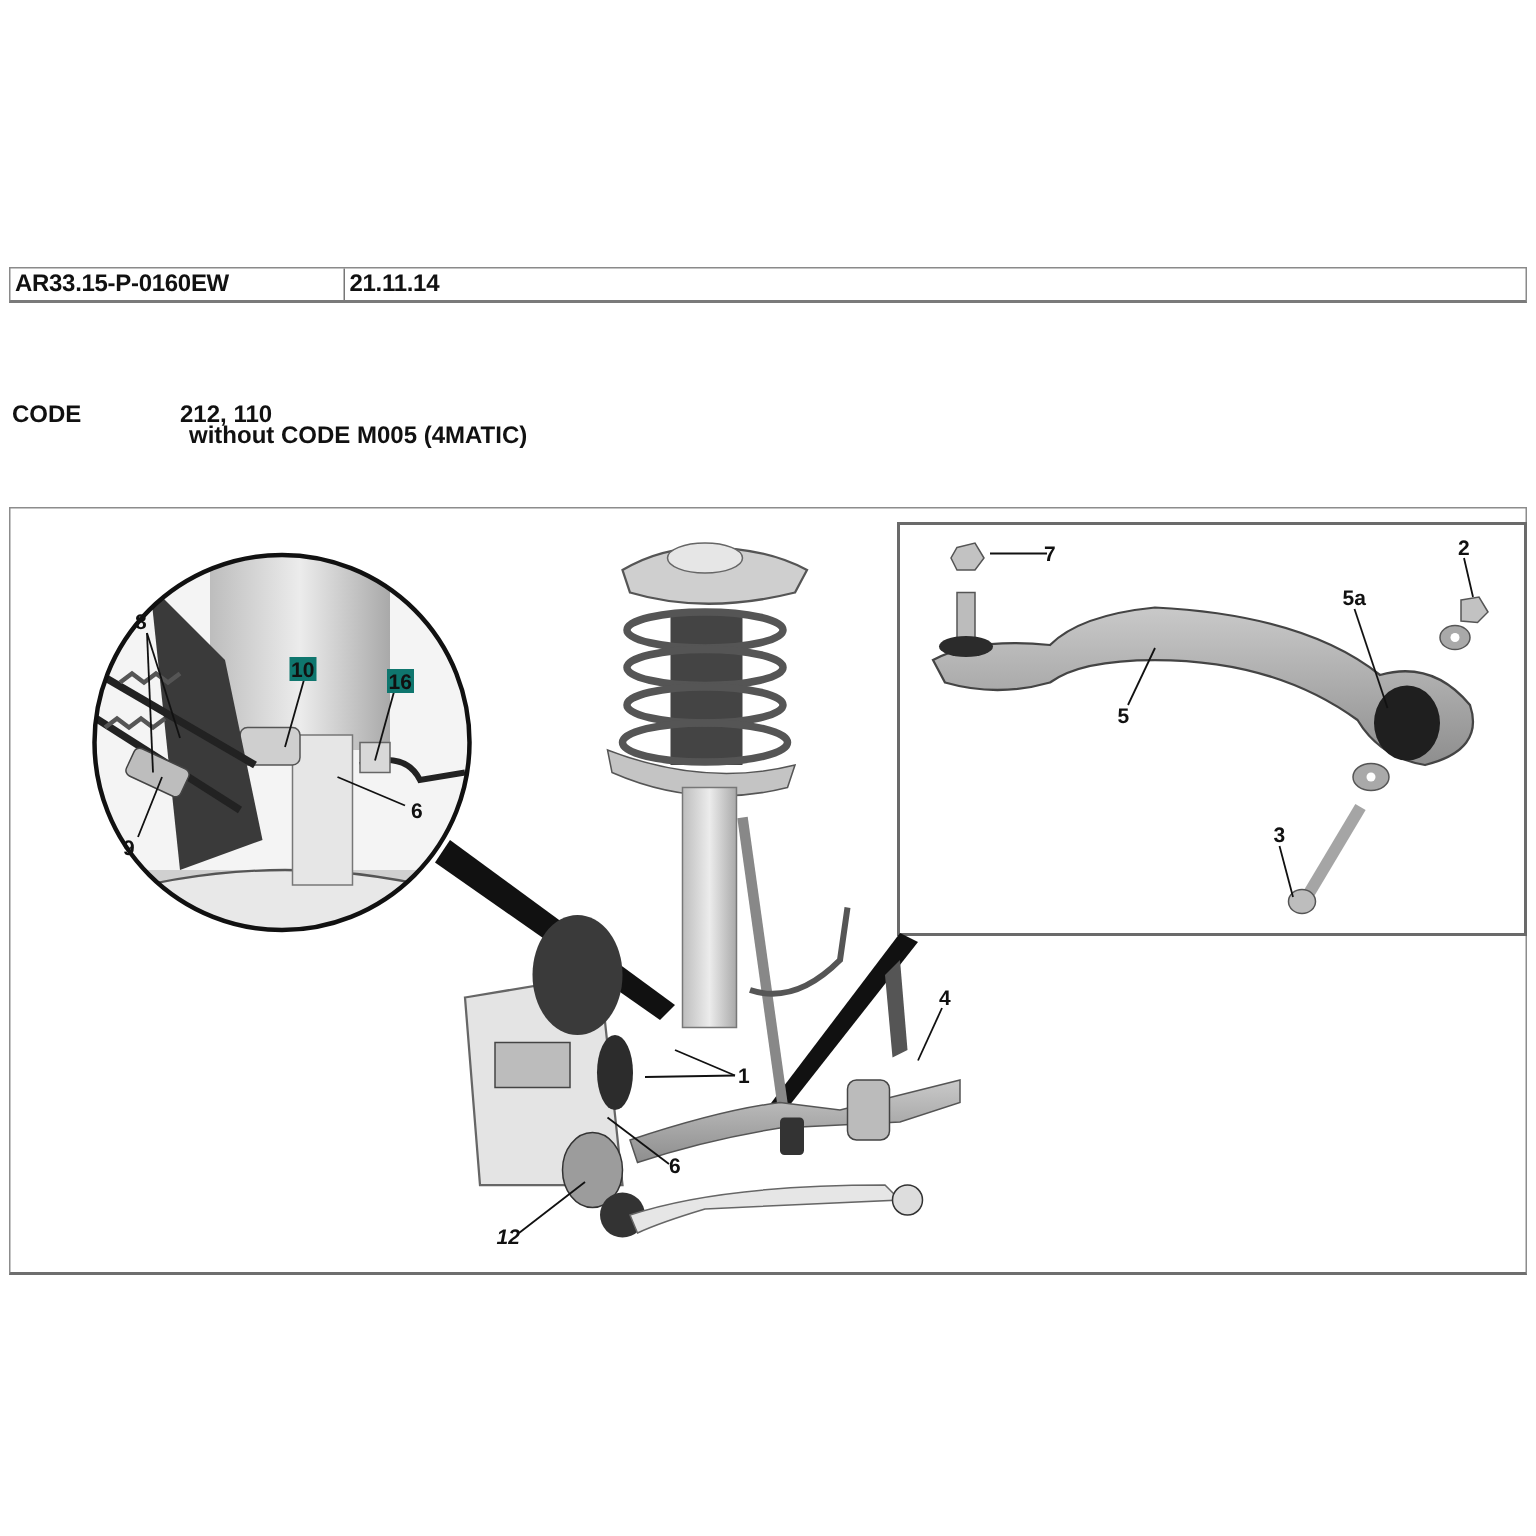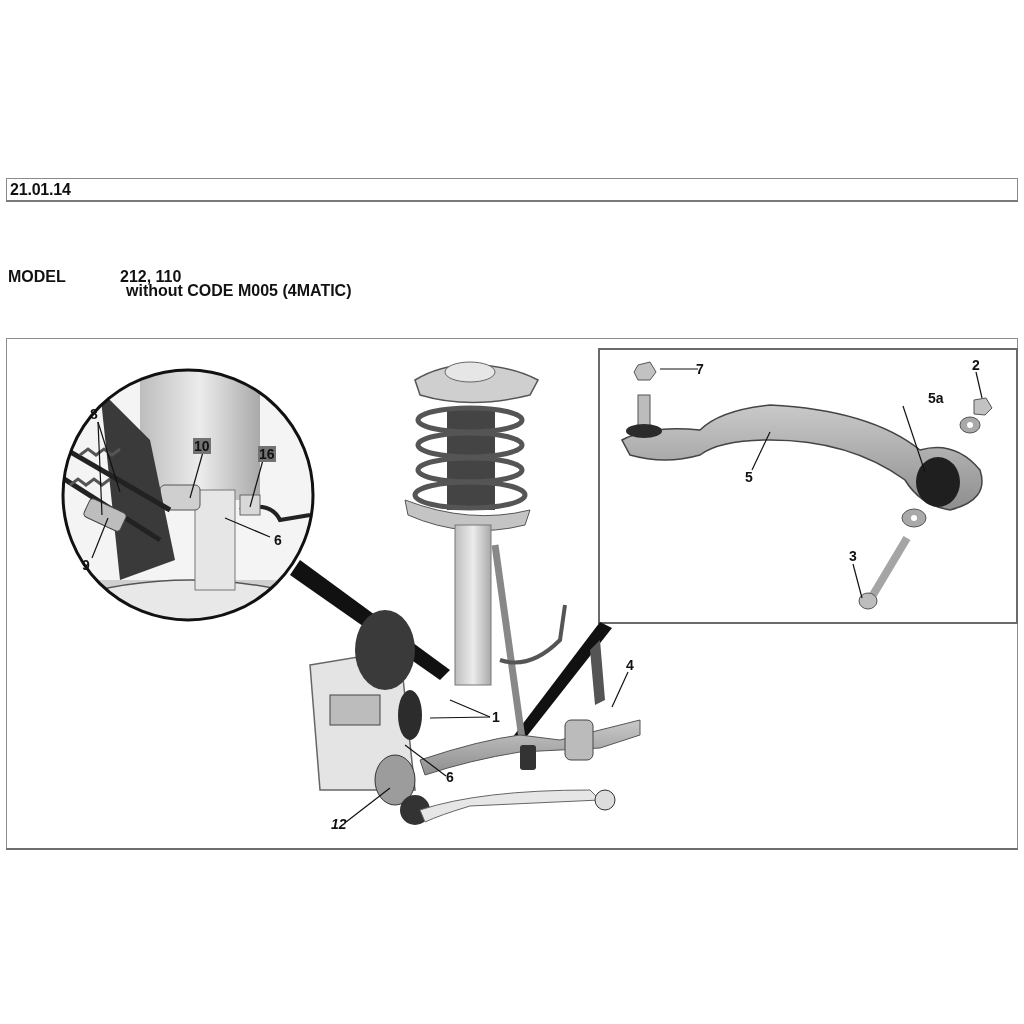"AR33.15-P-0160EW" div.cell { html: none -> <div>AR33.15-P-0160EW</div> }
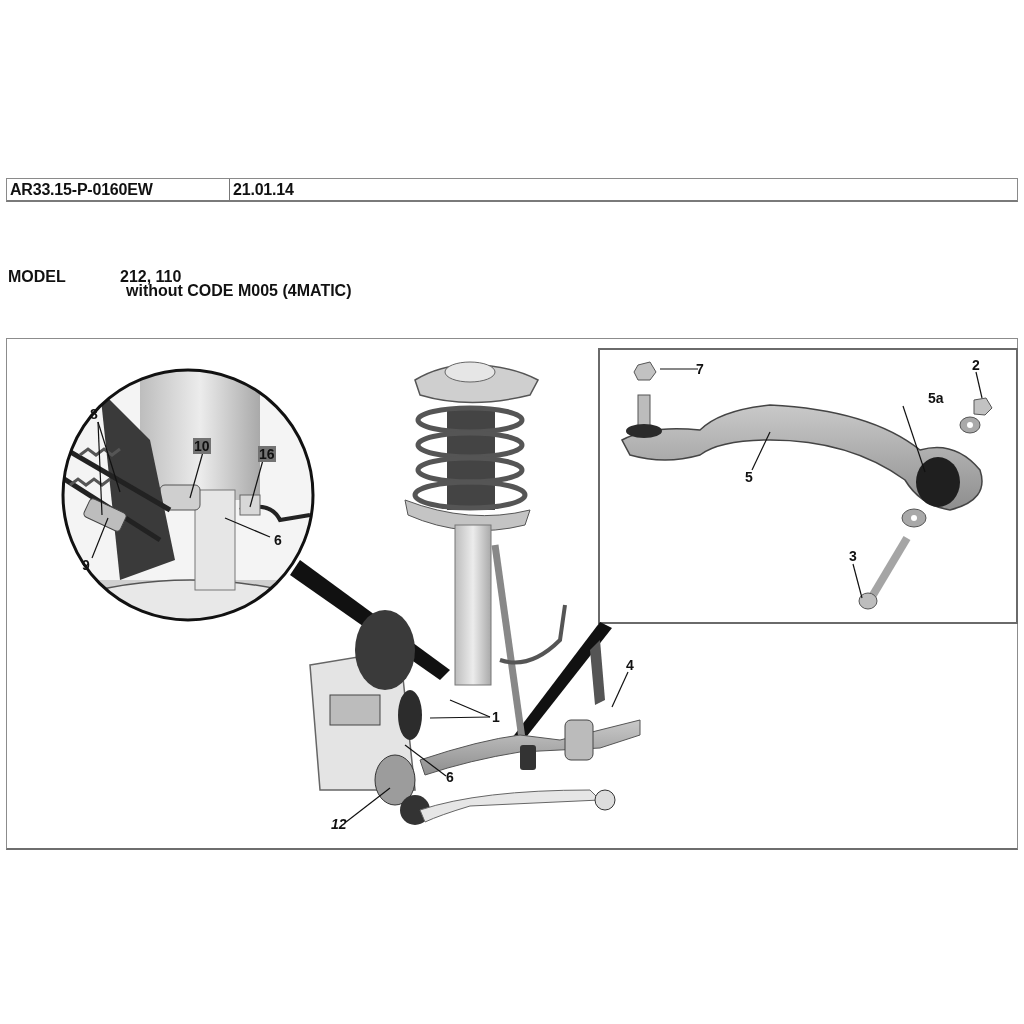"21.01.14" div.cell { text: 21.01.14 -> 21.11.14 }
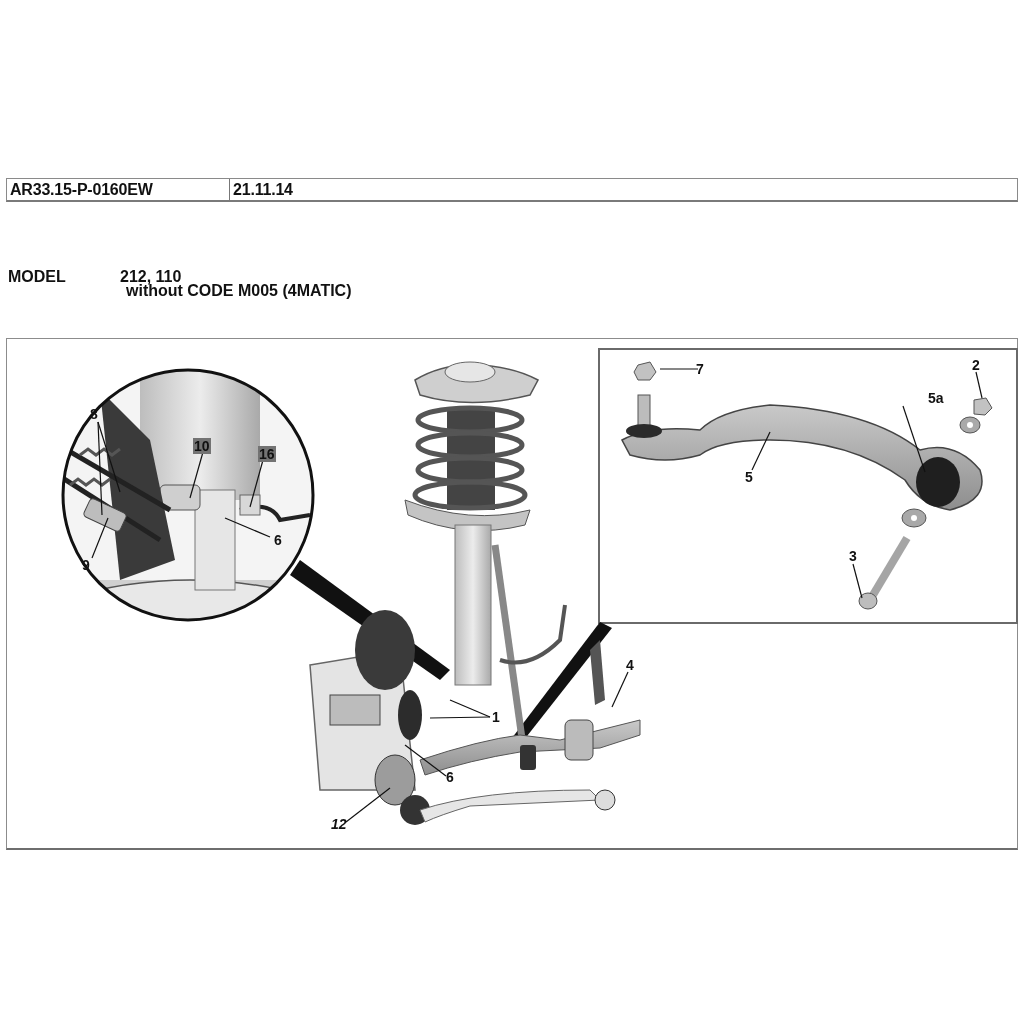"MODEL" span.label { text: MODEL -> CODE }
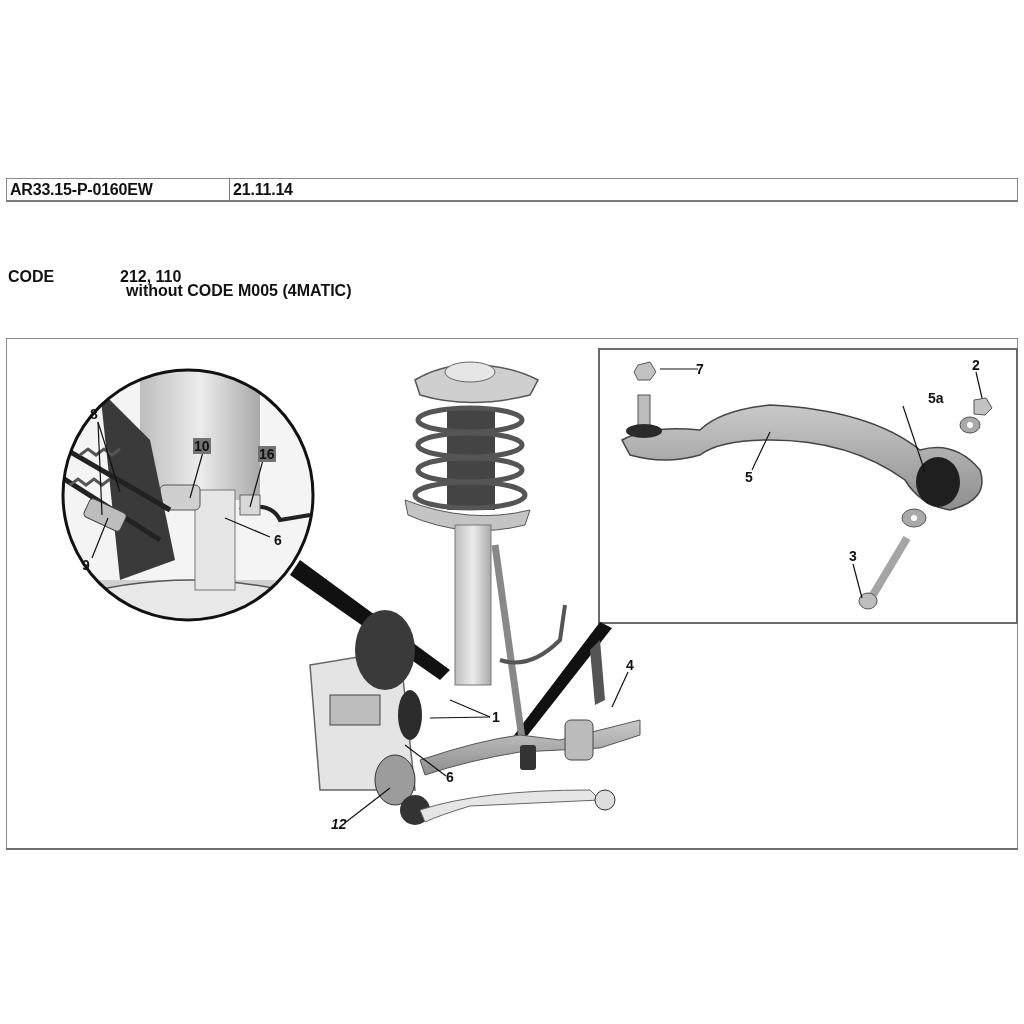"5a" span.callout { margin-left: 33px -> none }
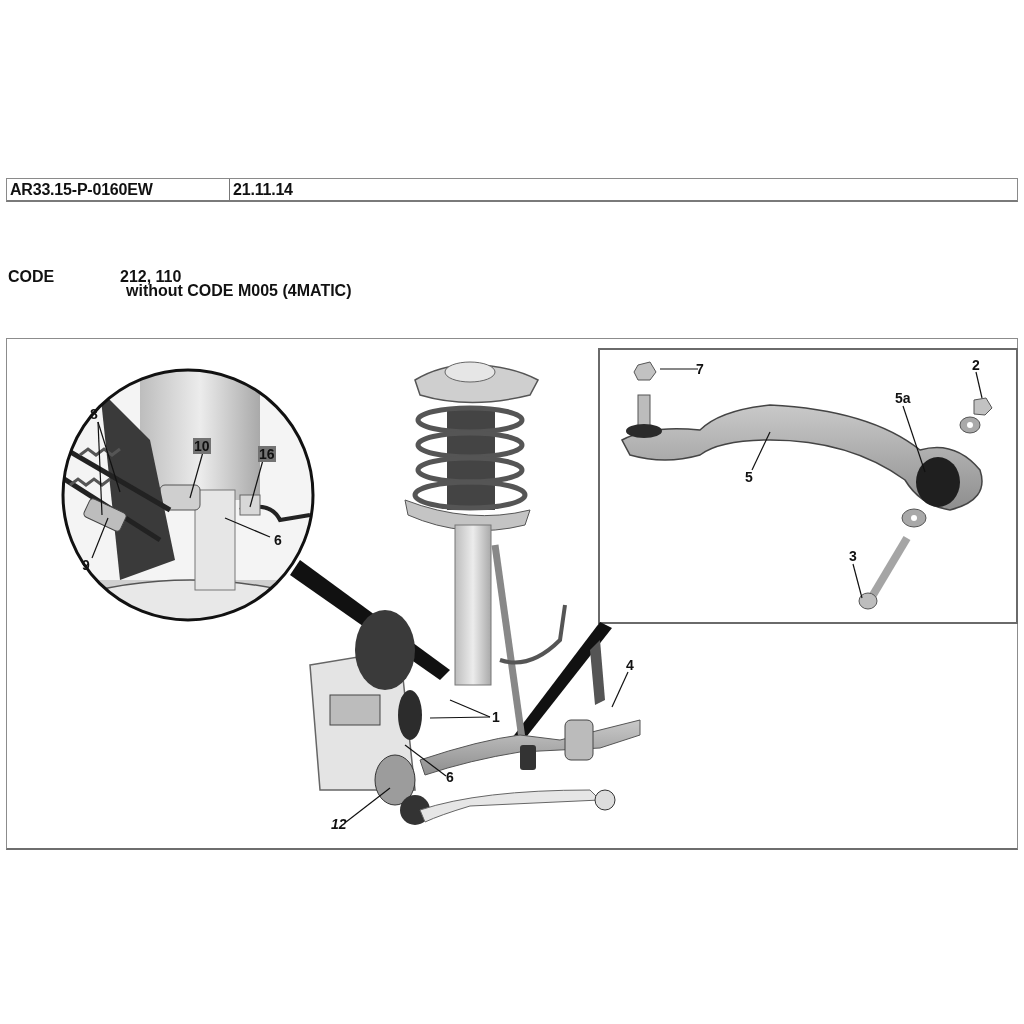"10" .callout.boxed { background: #737373 -> #0f766e }
